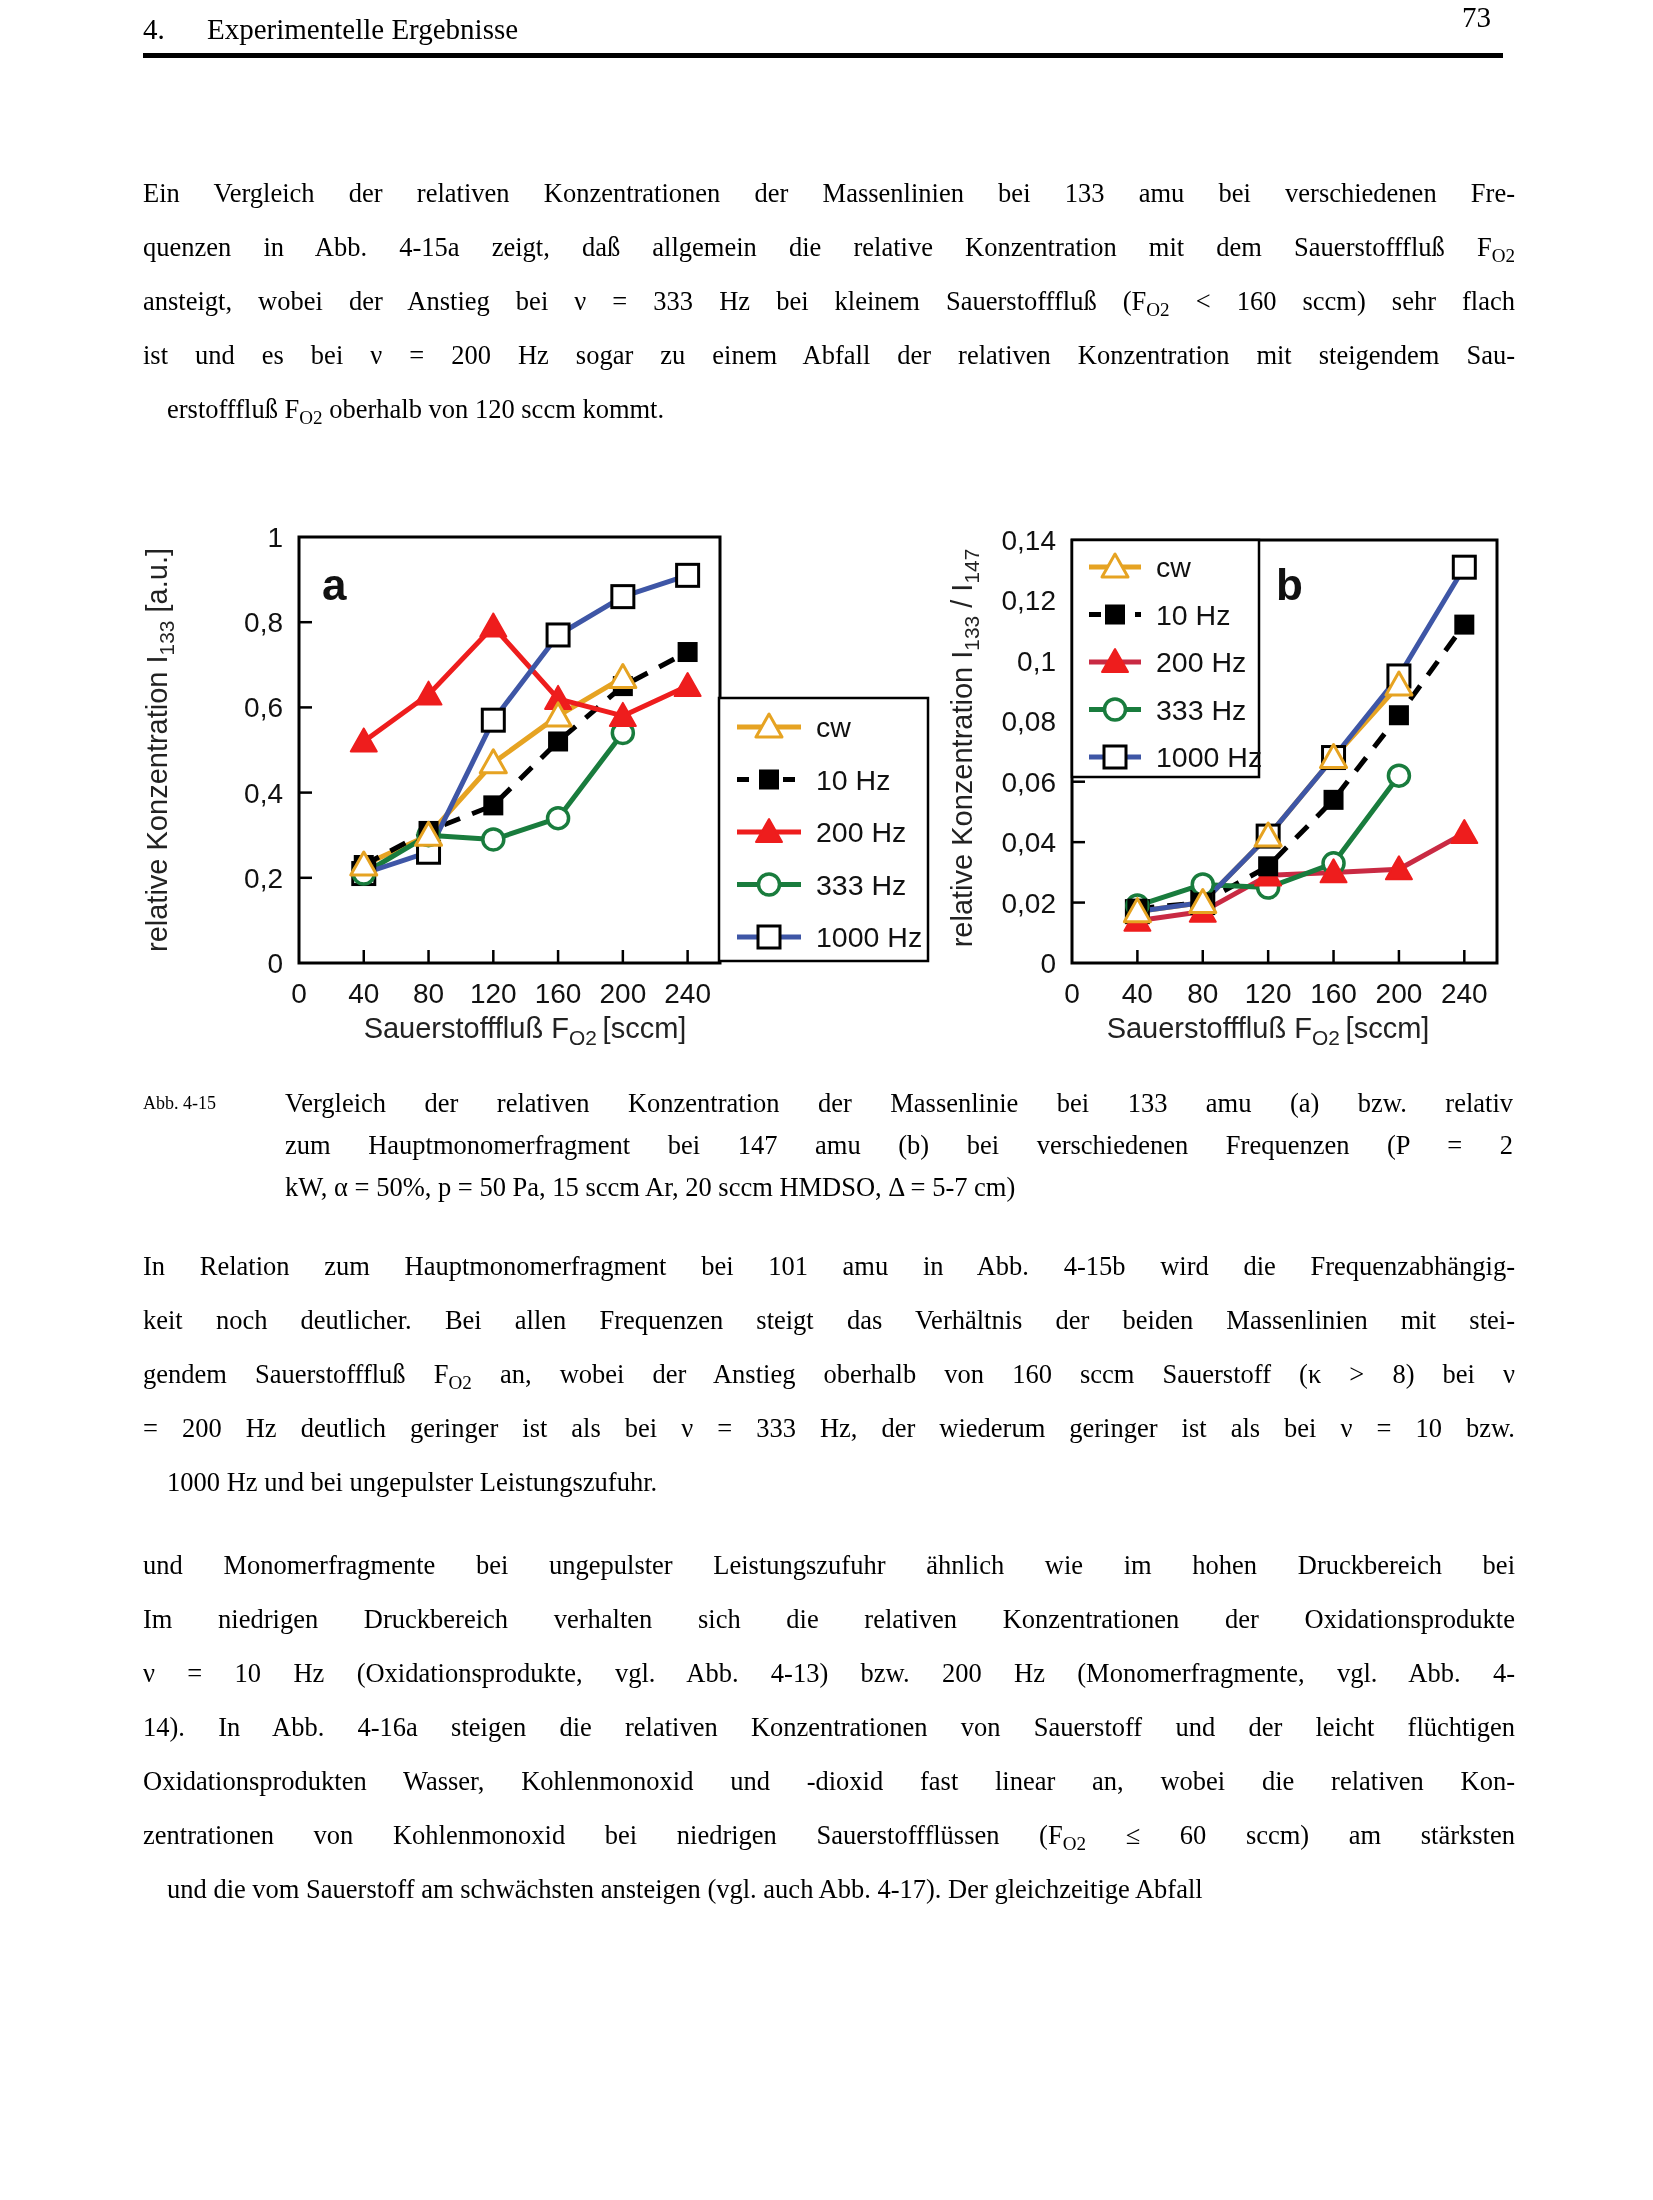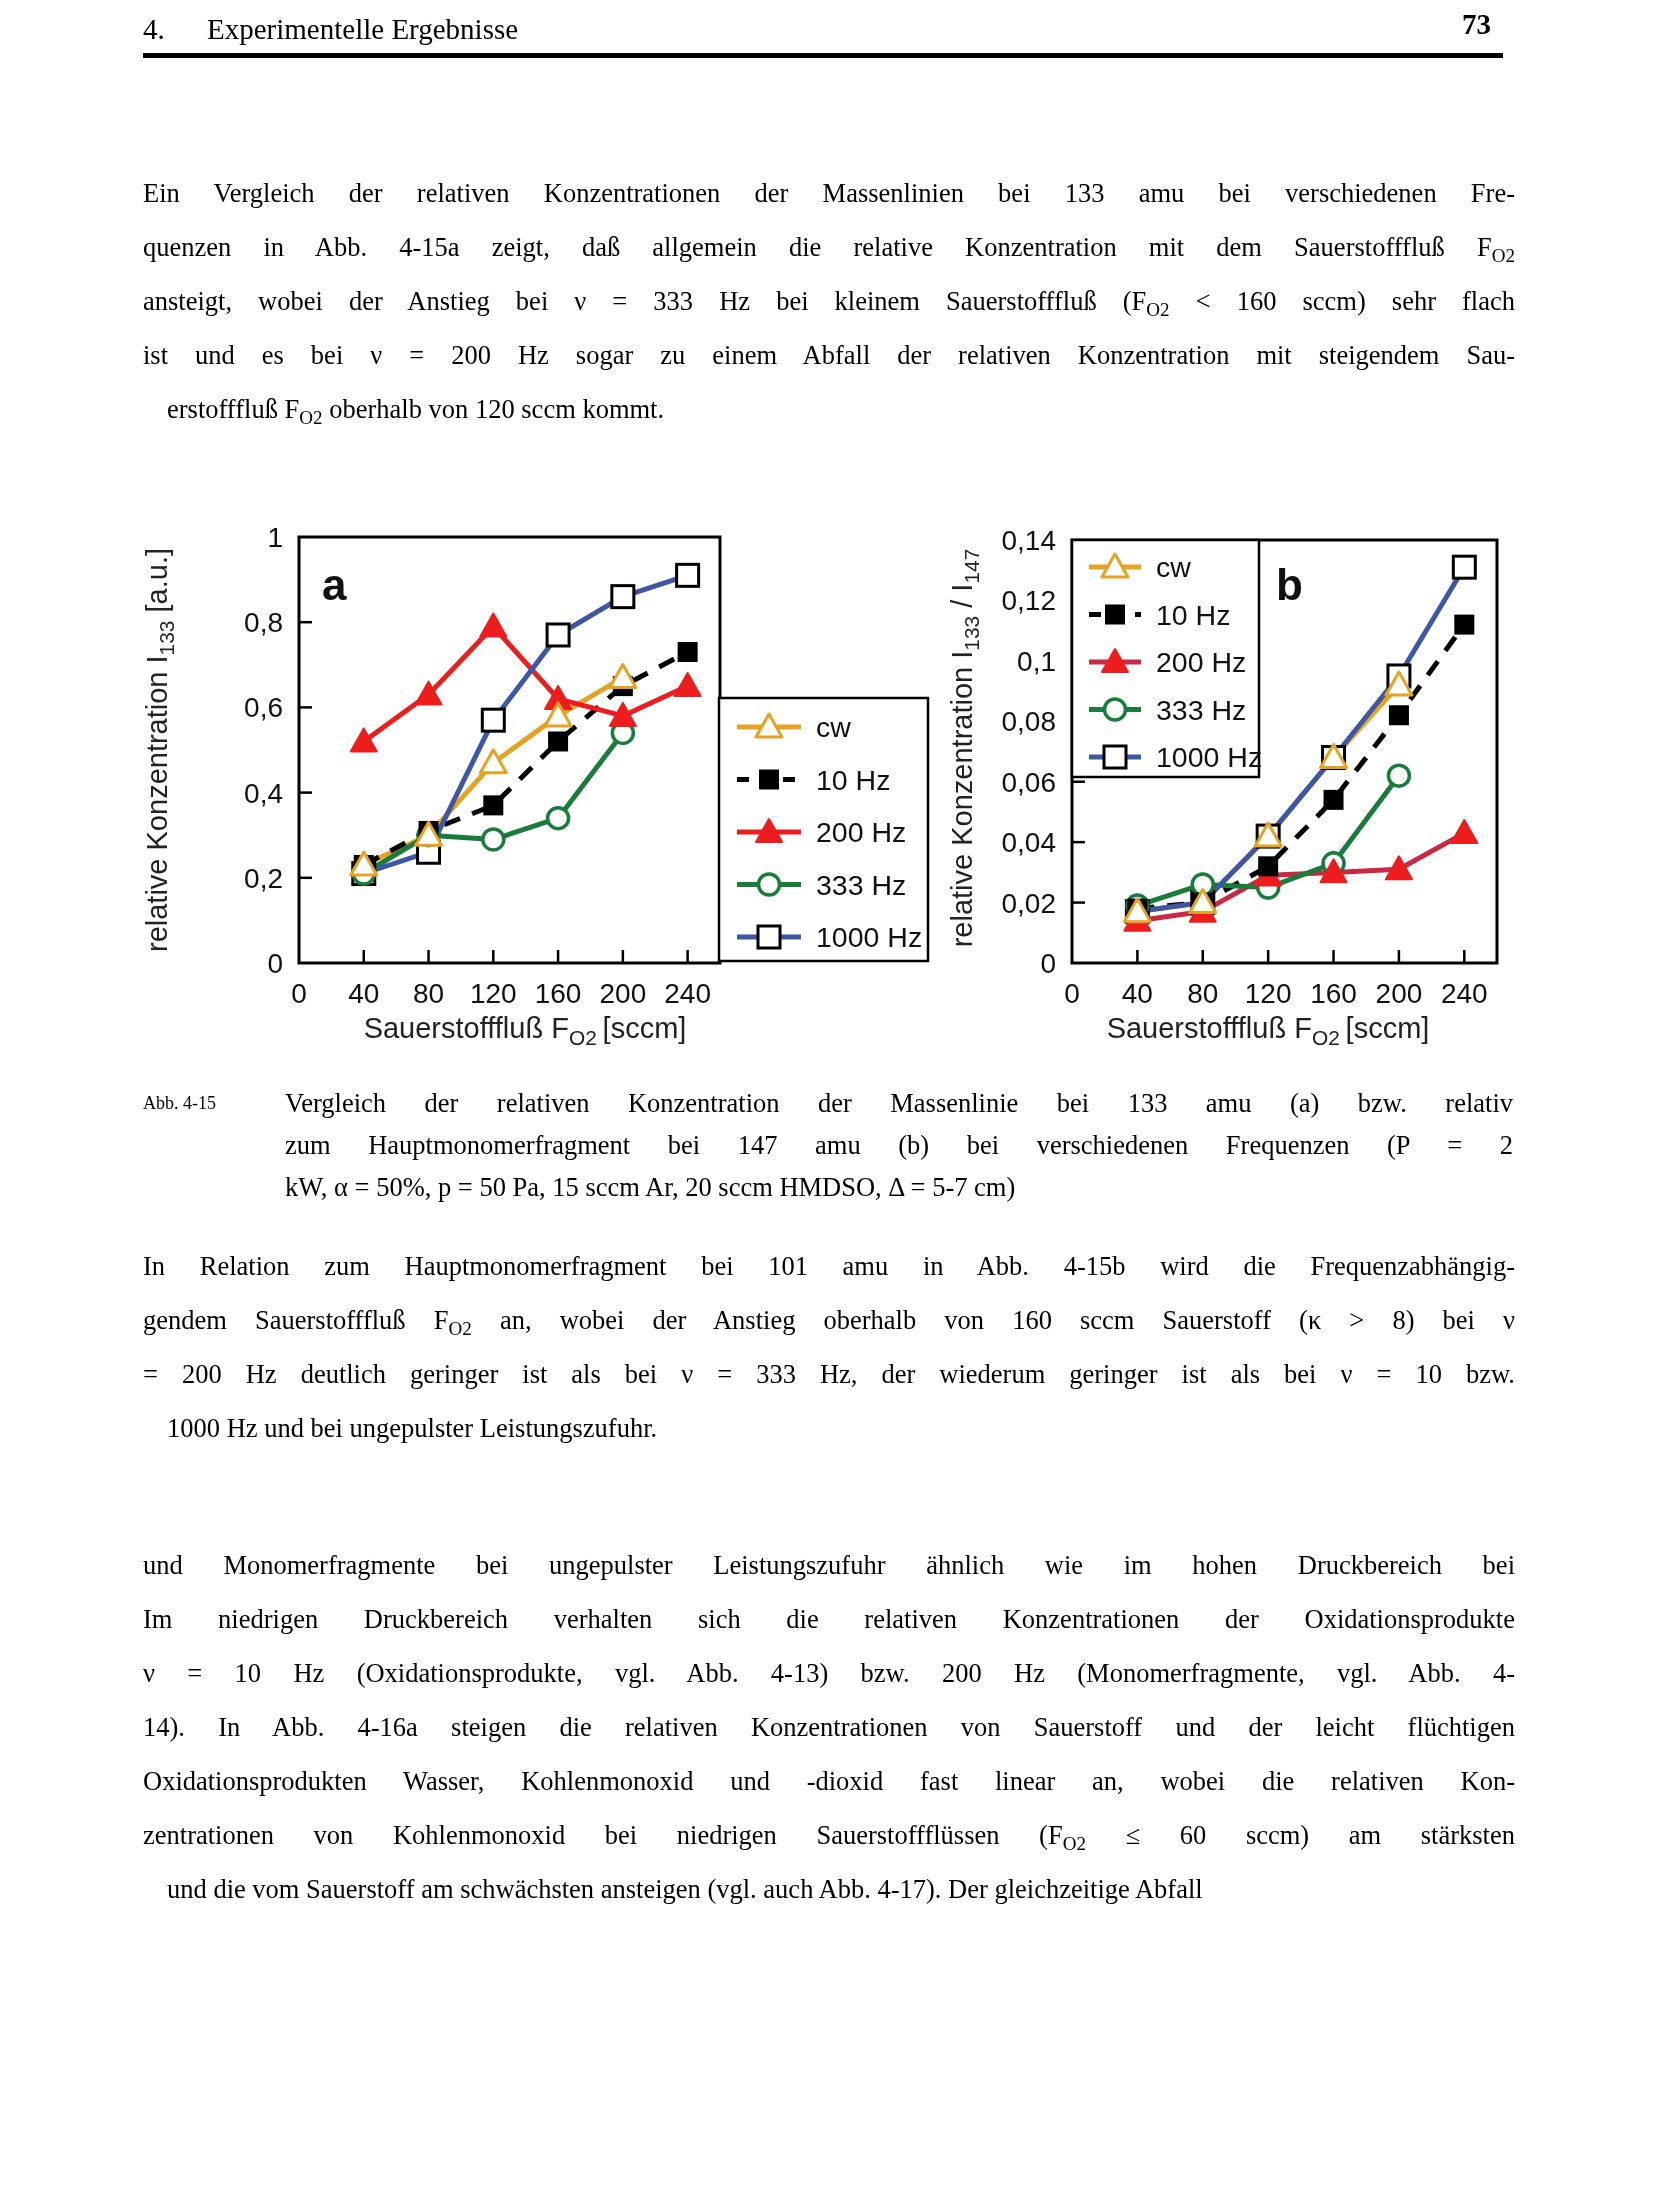"73" .hdr-page { font-weight: bold -> none; top: 8px -> 1px }
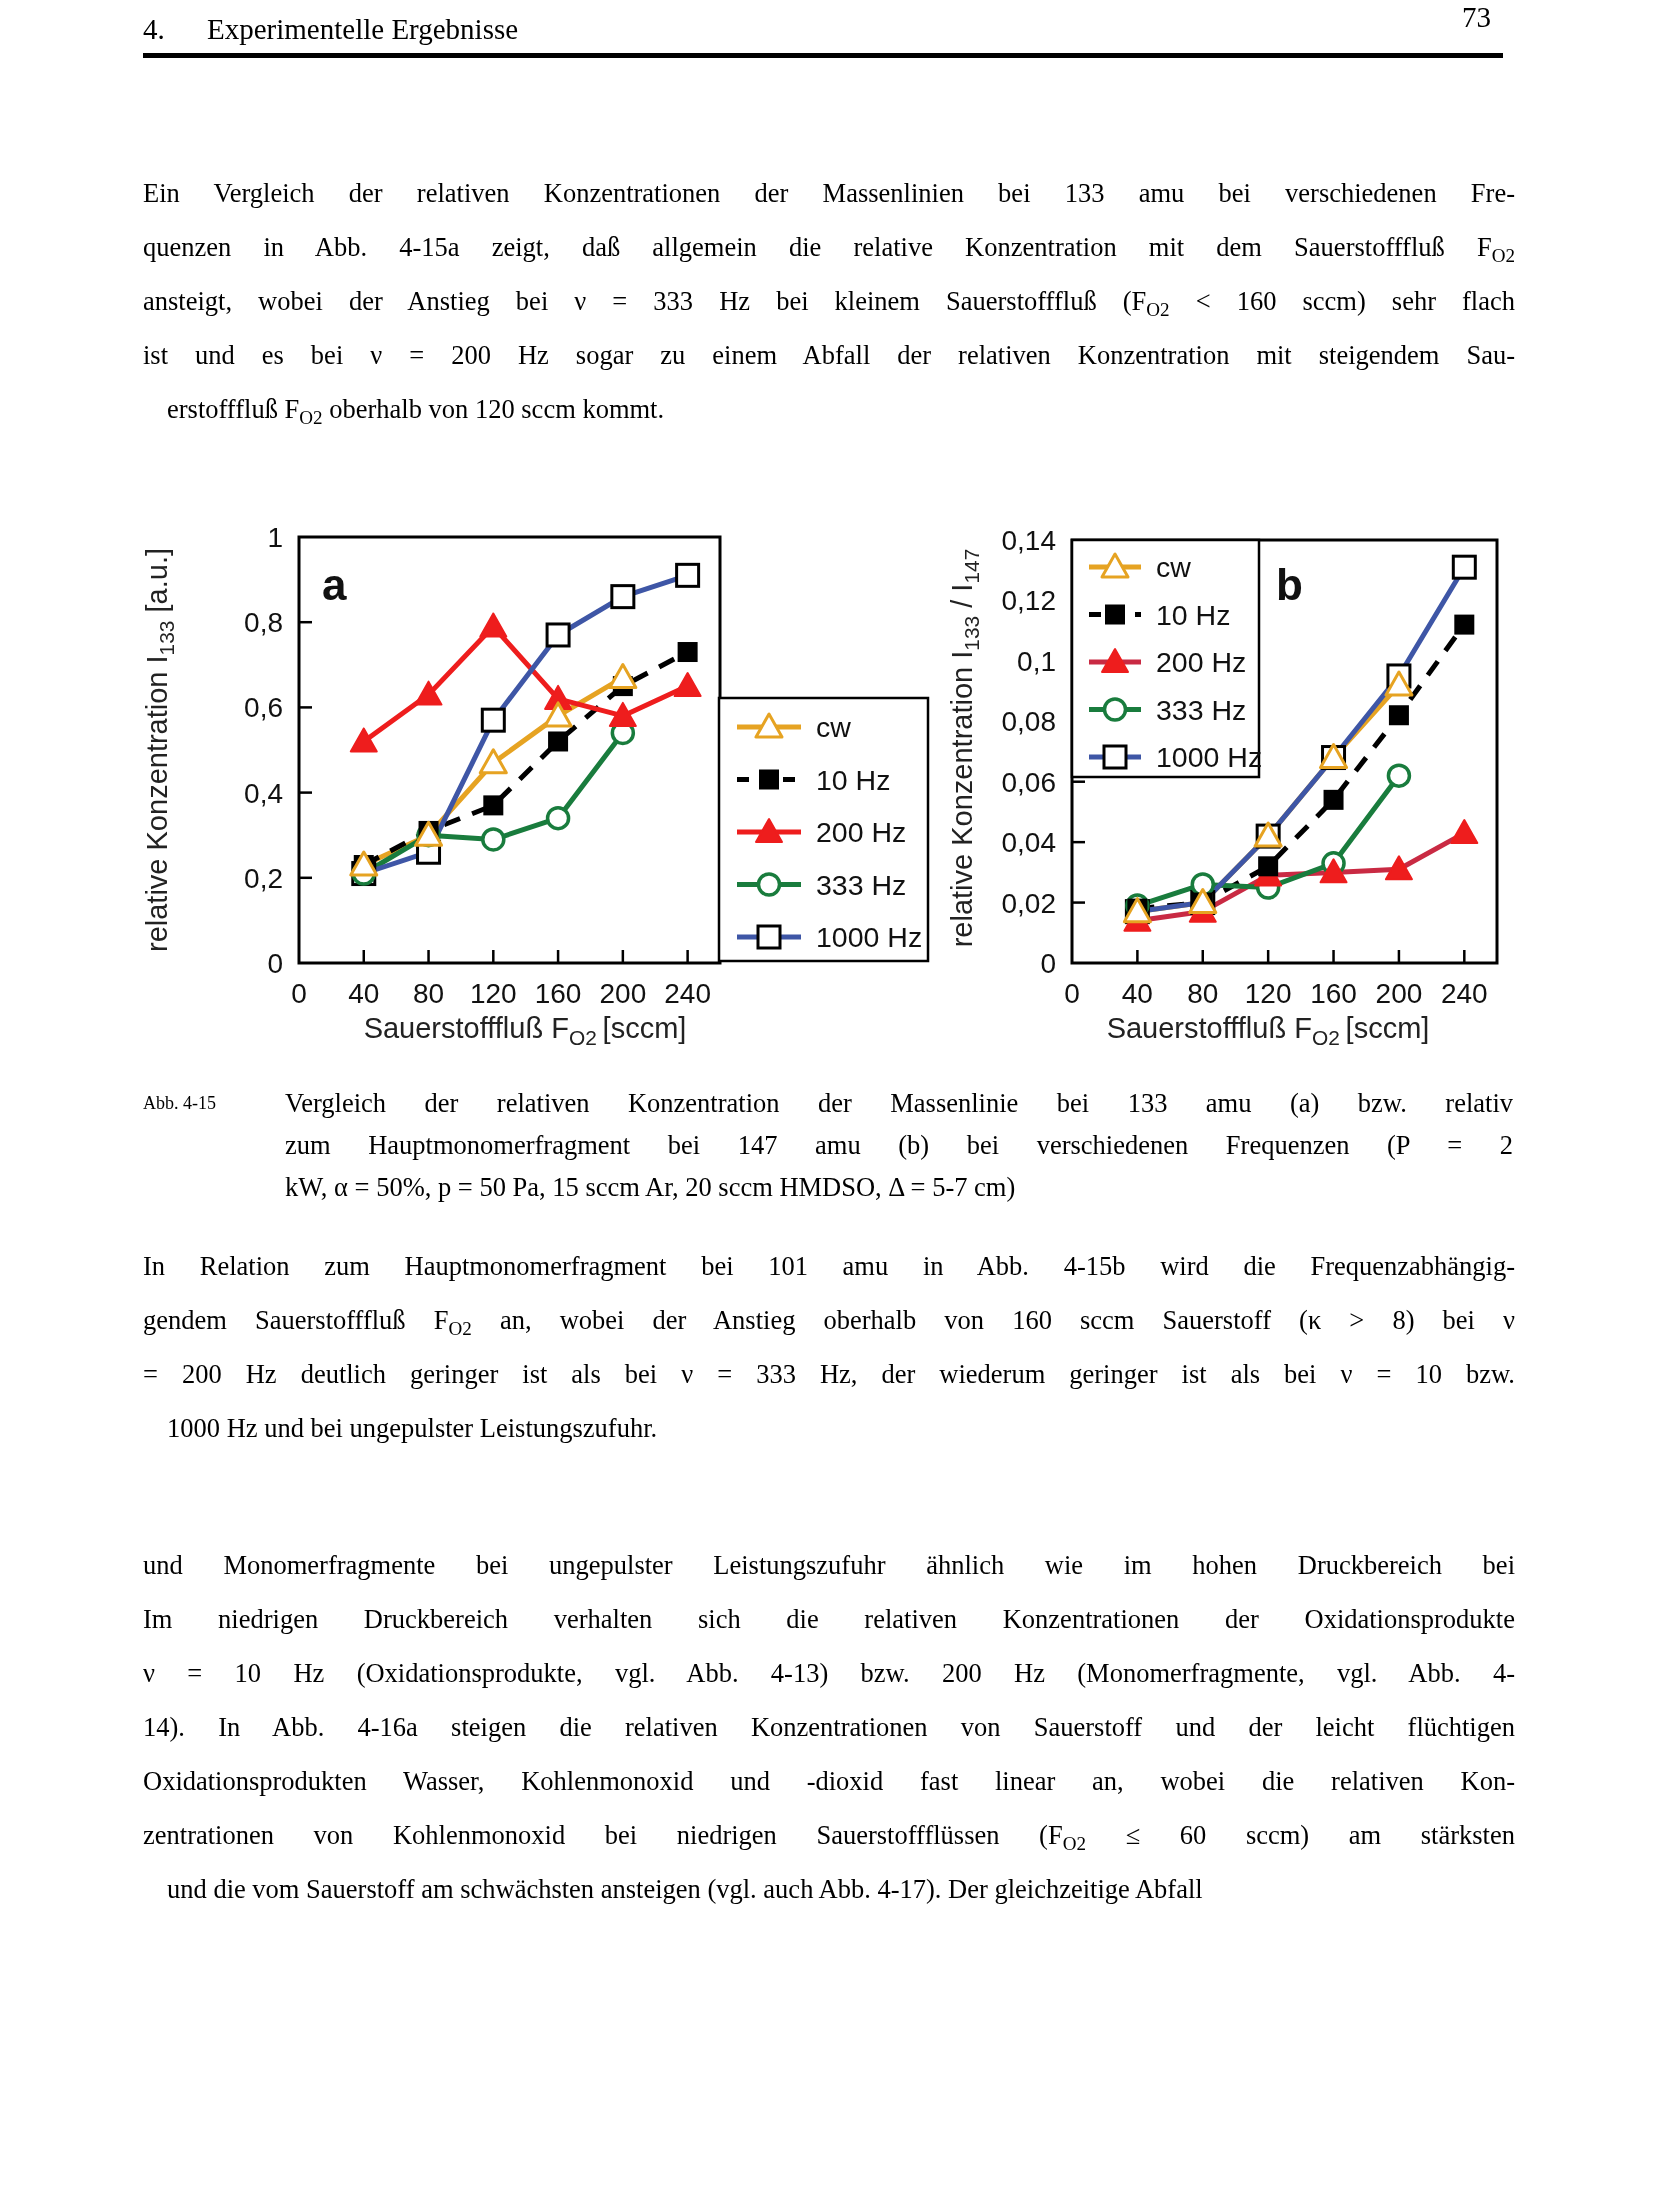"keit noch deutlicher. Bei allen" div.ln { html: none -> <div>keit noch deutlicher. Bei allen Frequenzen steigt das Verhältnis der beiden Massenlinien mit stei-</div> }
